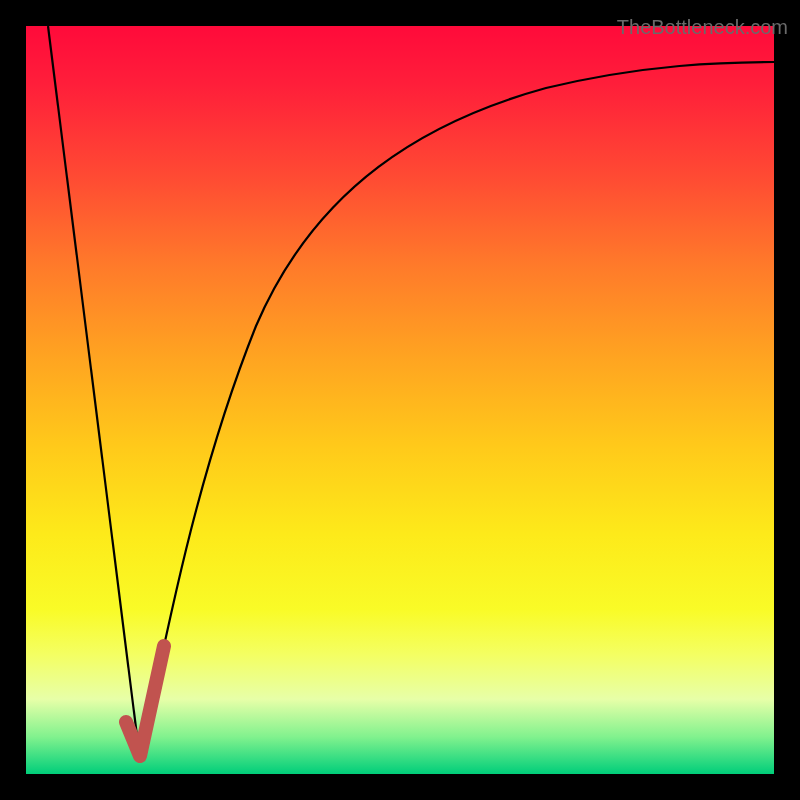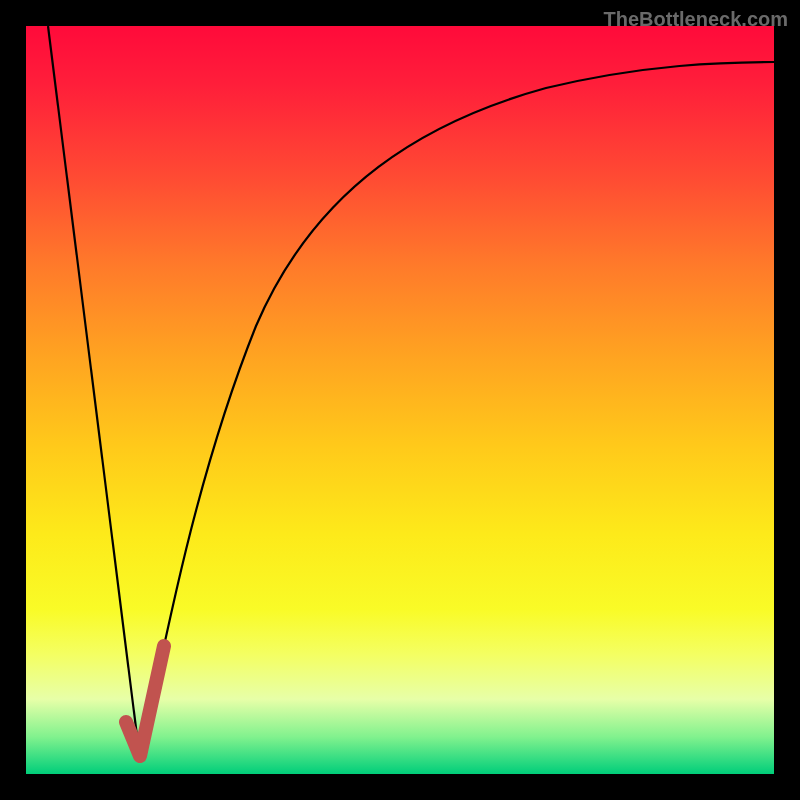"TheBottleneck.com" .watermark { font-weight: 700 -> 400; top: 8px -> 16px }
